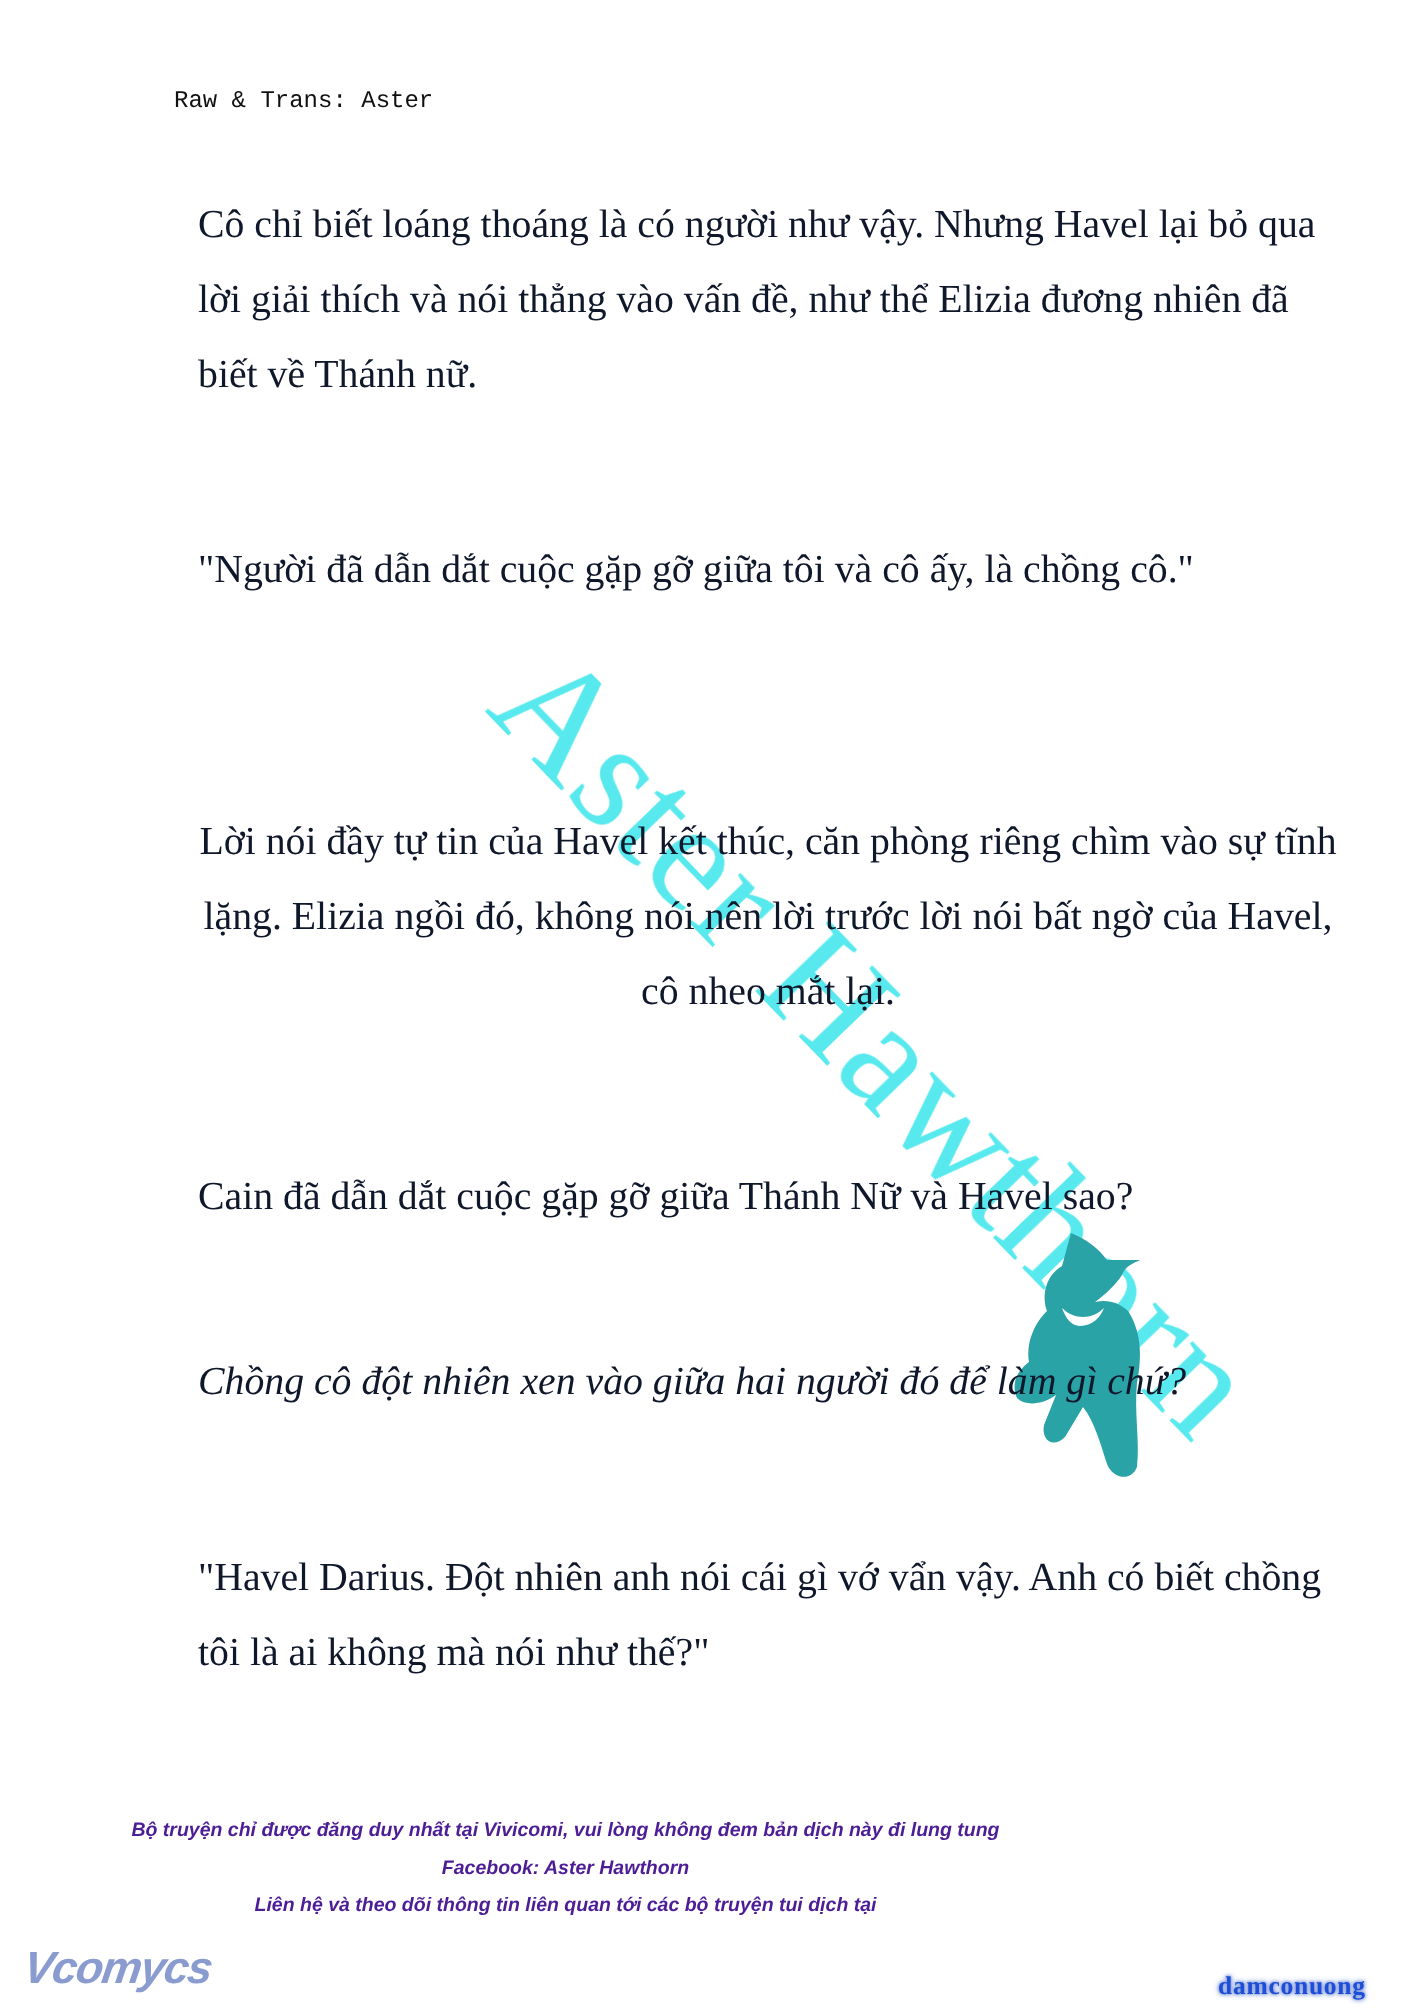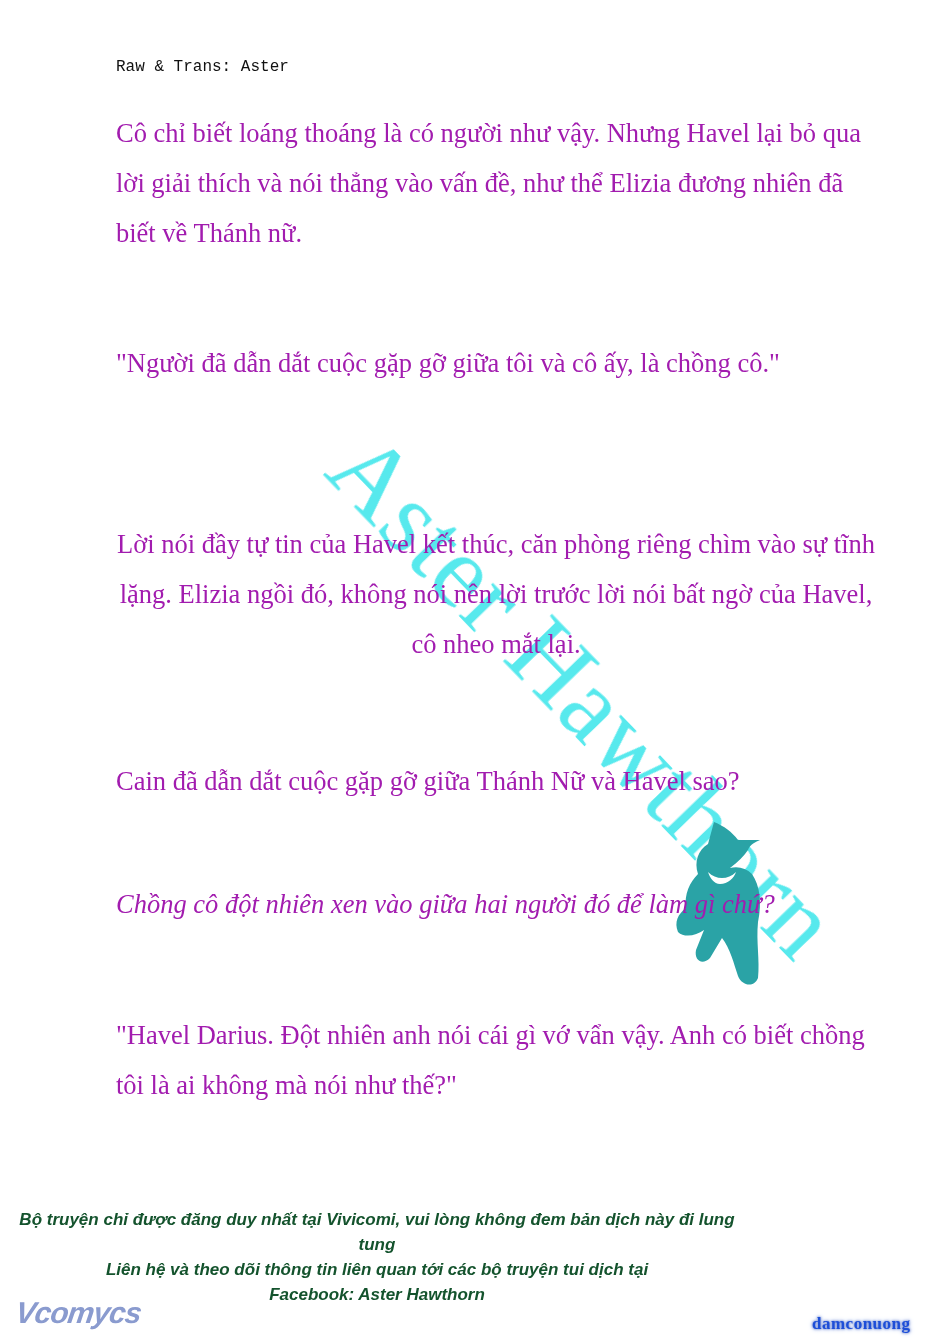"Cô chỉ biết loáng thoáng" .body-text { color: #a21caf -> #0f172a; margin: 0 -> 16px }
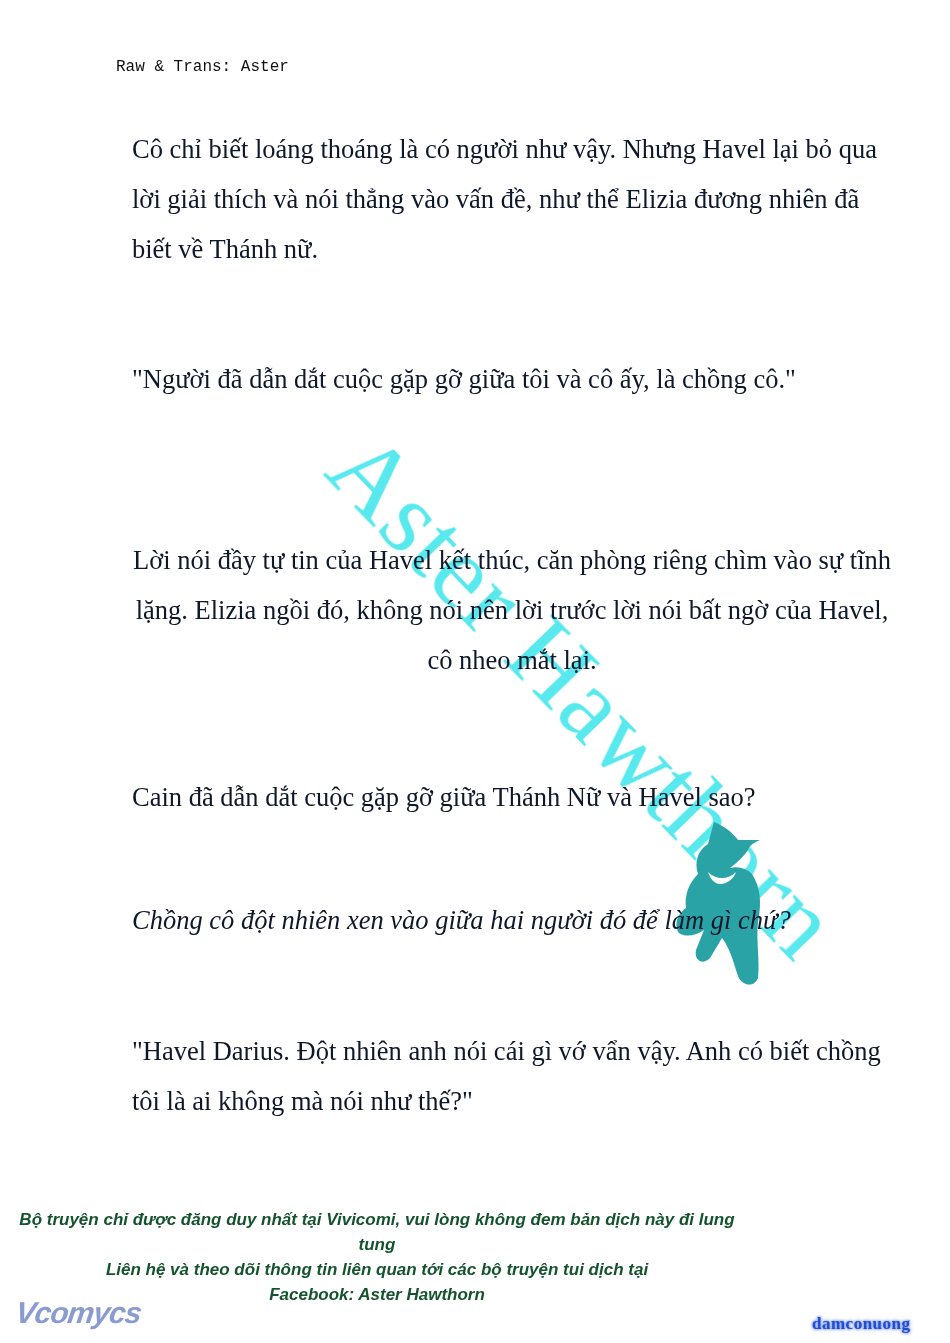"Bộ truyện chỉ được đăng" .footer { color: #14532d -> #4c1d95; font-size: 17px -> 13px }
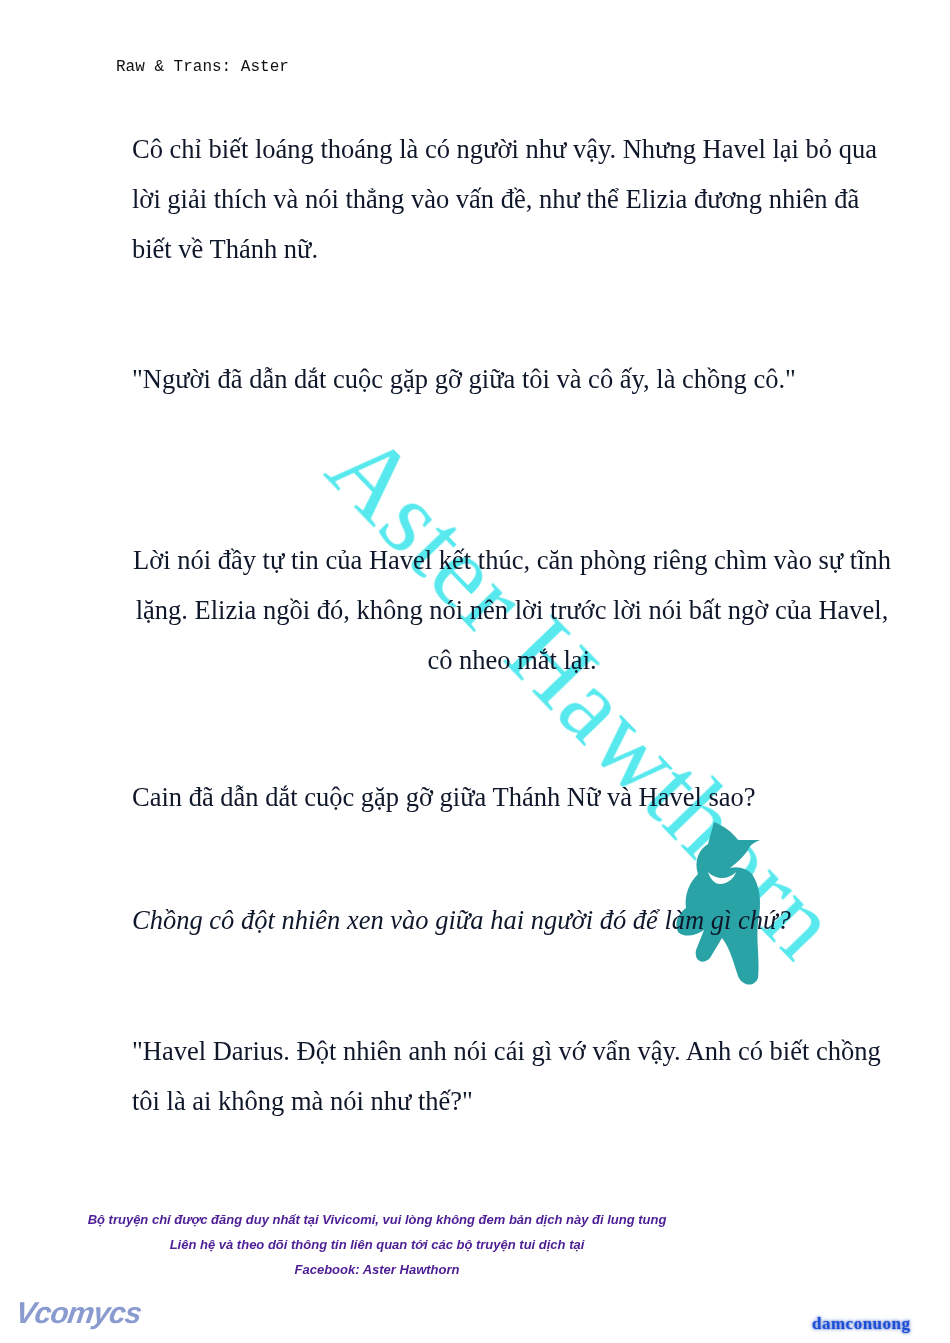"Liên hệ và theo dõi" div { order: before "Facebook: Aster Hawthorn" -> after "Facebook: Aster Hawthorn" }
